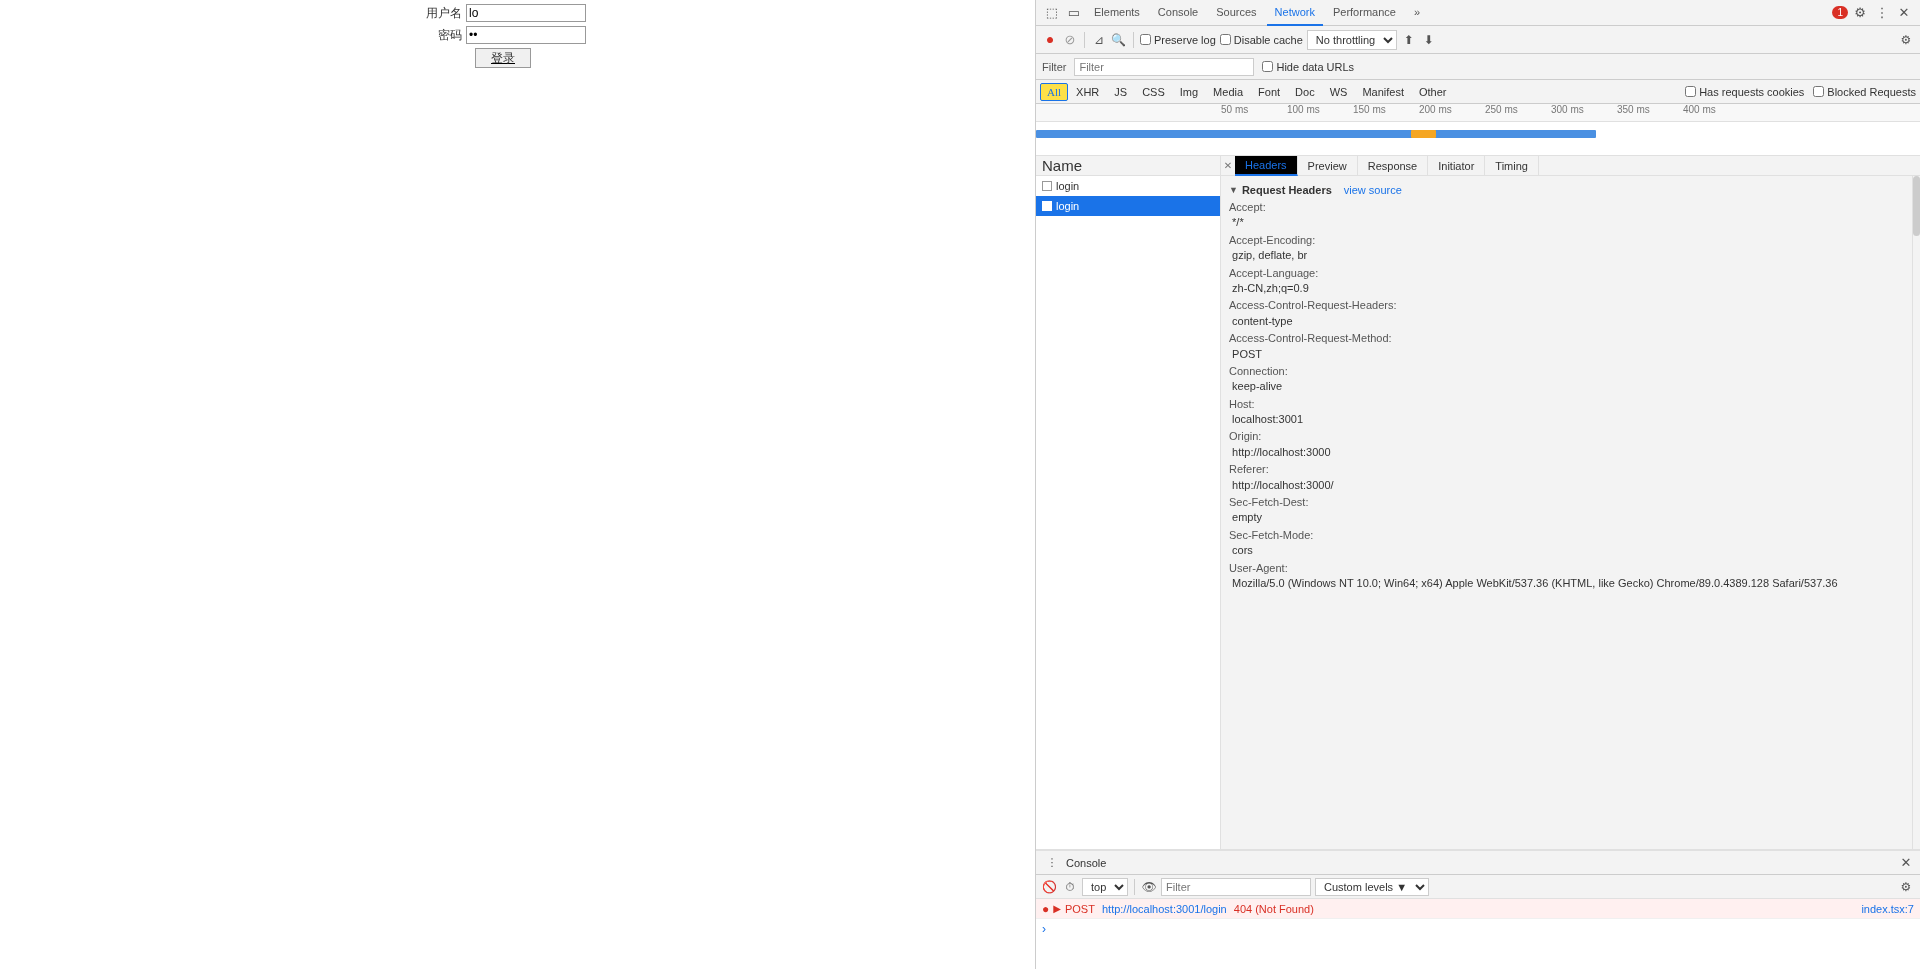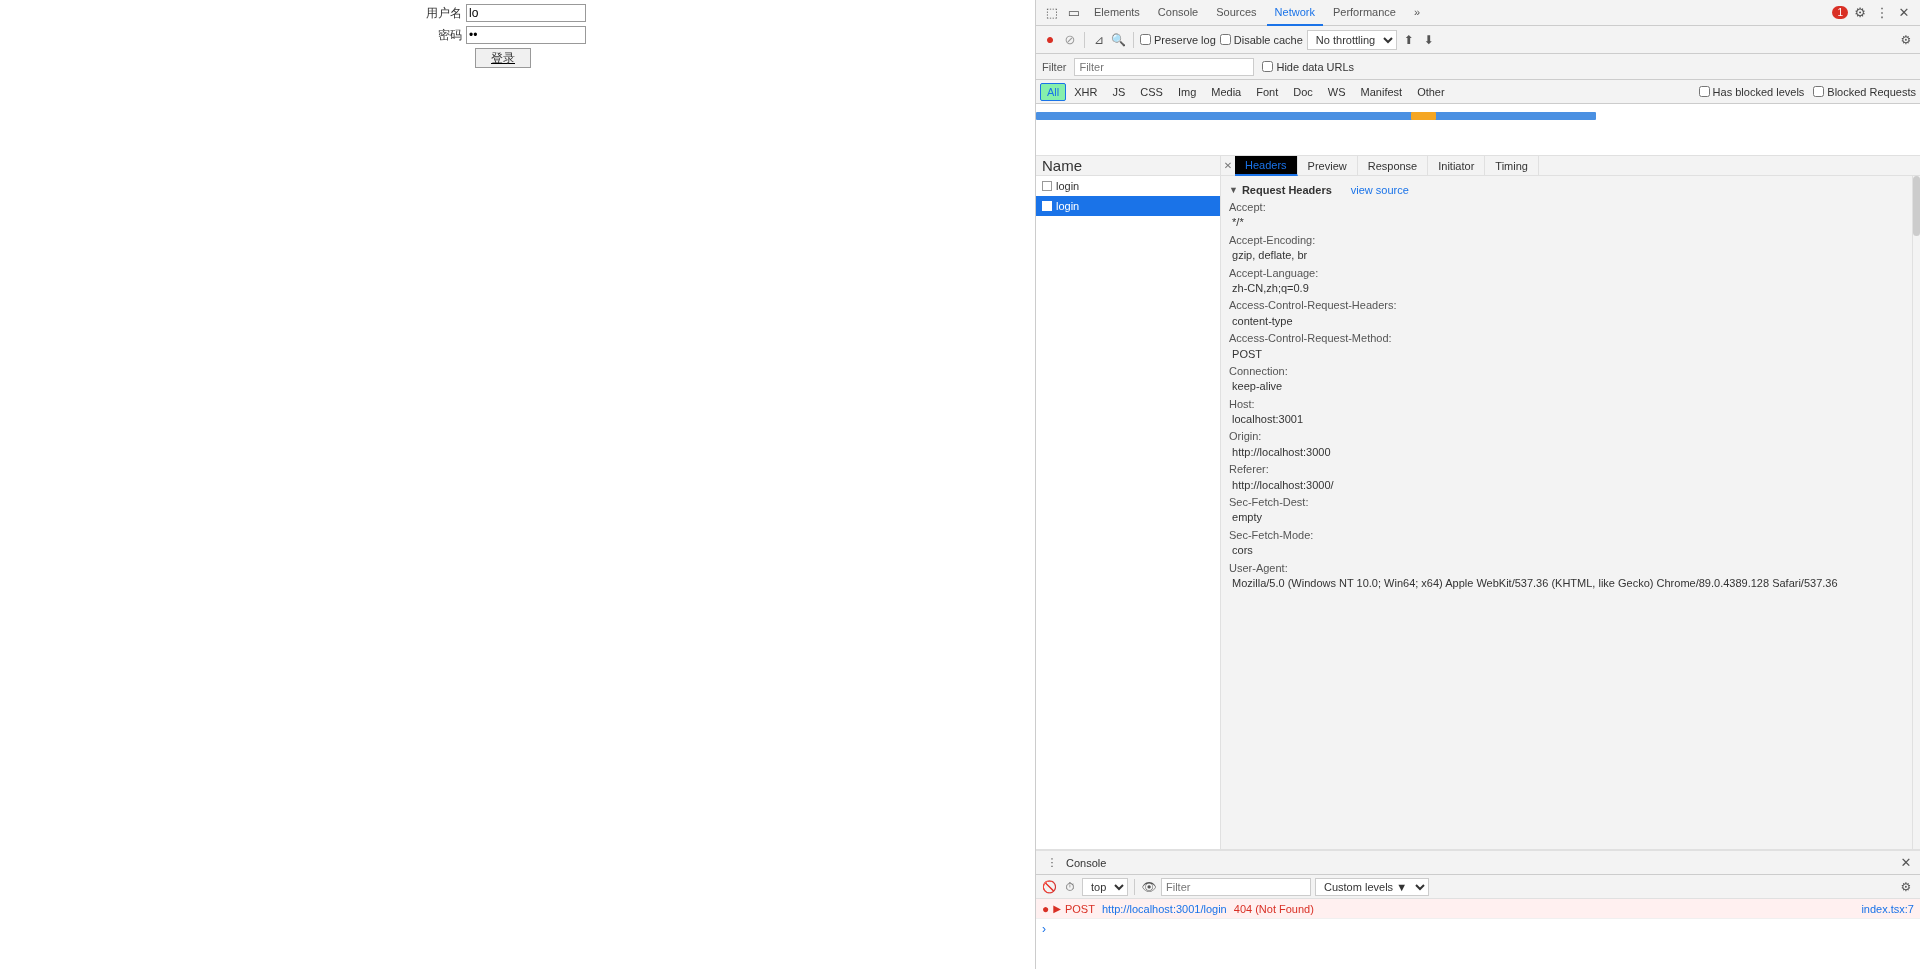"All" .type-btn.active { background: #86efac -> #fde047; font-family: none -> Liberation Serif, serif }
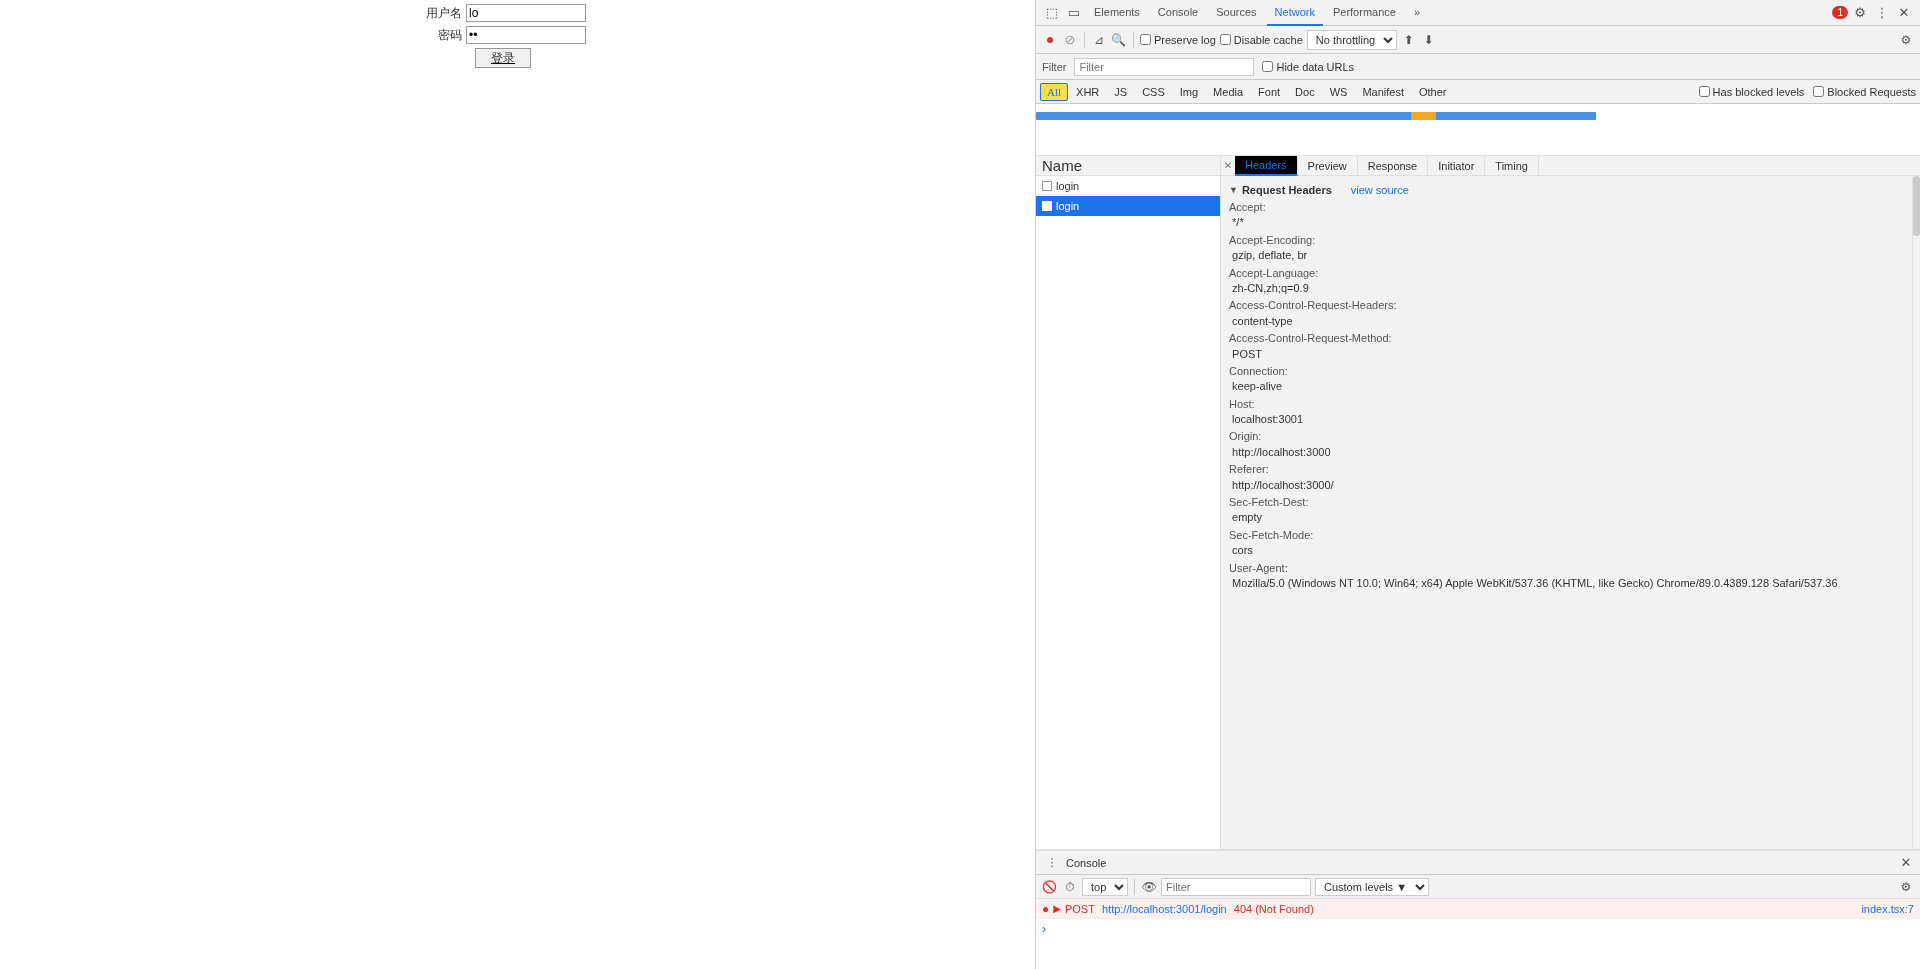"Has blocked levels" span { text: blocked levels -> requests cookies }
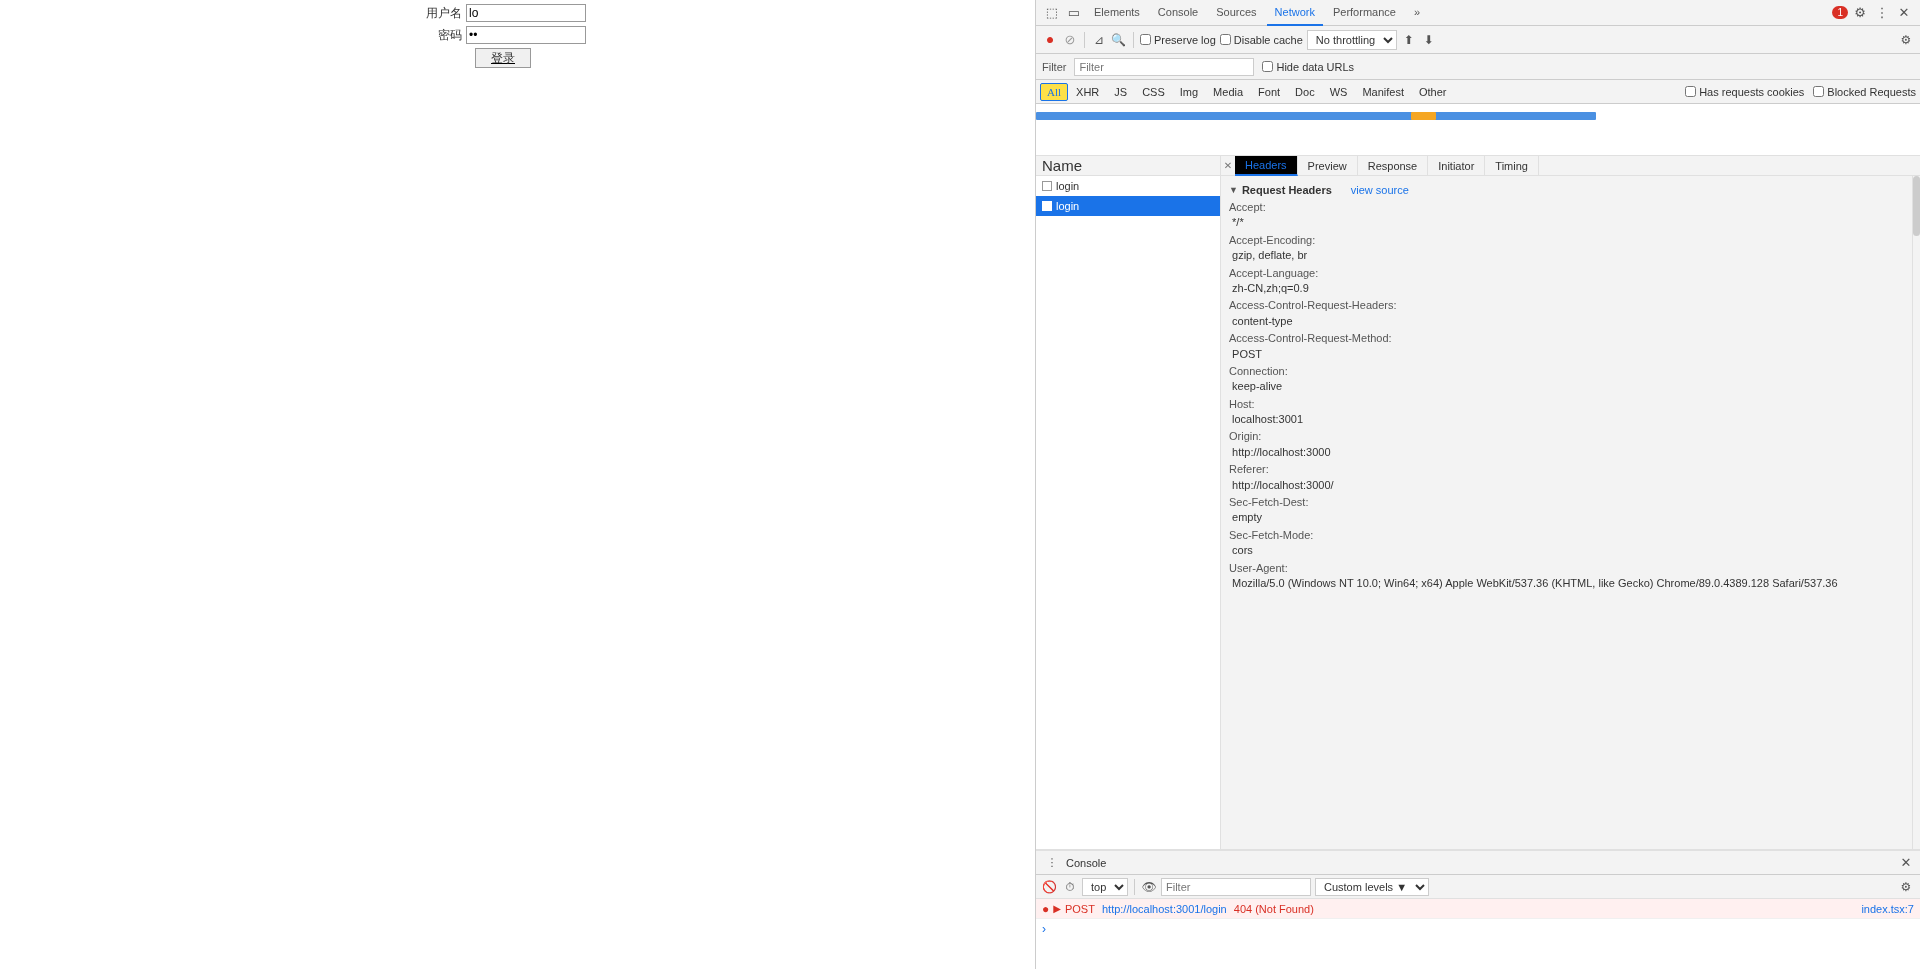"50 ms" div.timeline-ruler { html: none -> <div> <div> <span>50 ms</span> <span>100 ms</span> <span>150 ms</span> <span>200 ms</span> <span>250 ms</span> <span>300 ms</span> <span>350 ms</span> <span>400 ms</span> </div> </div> }
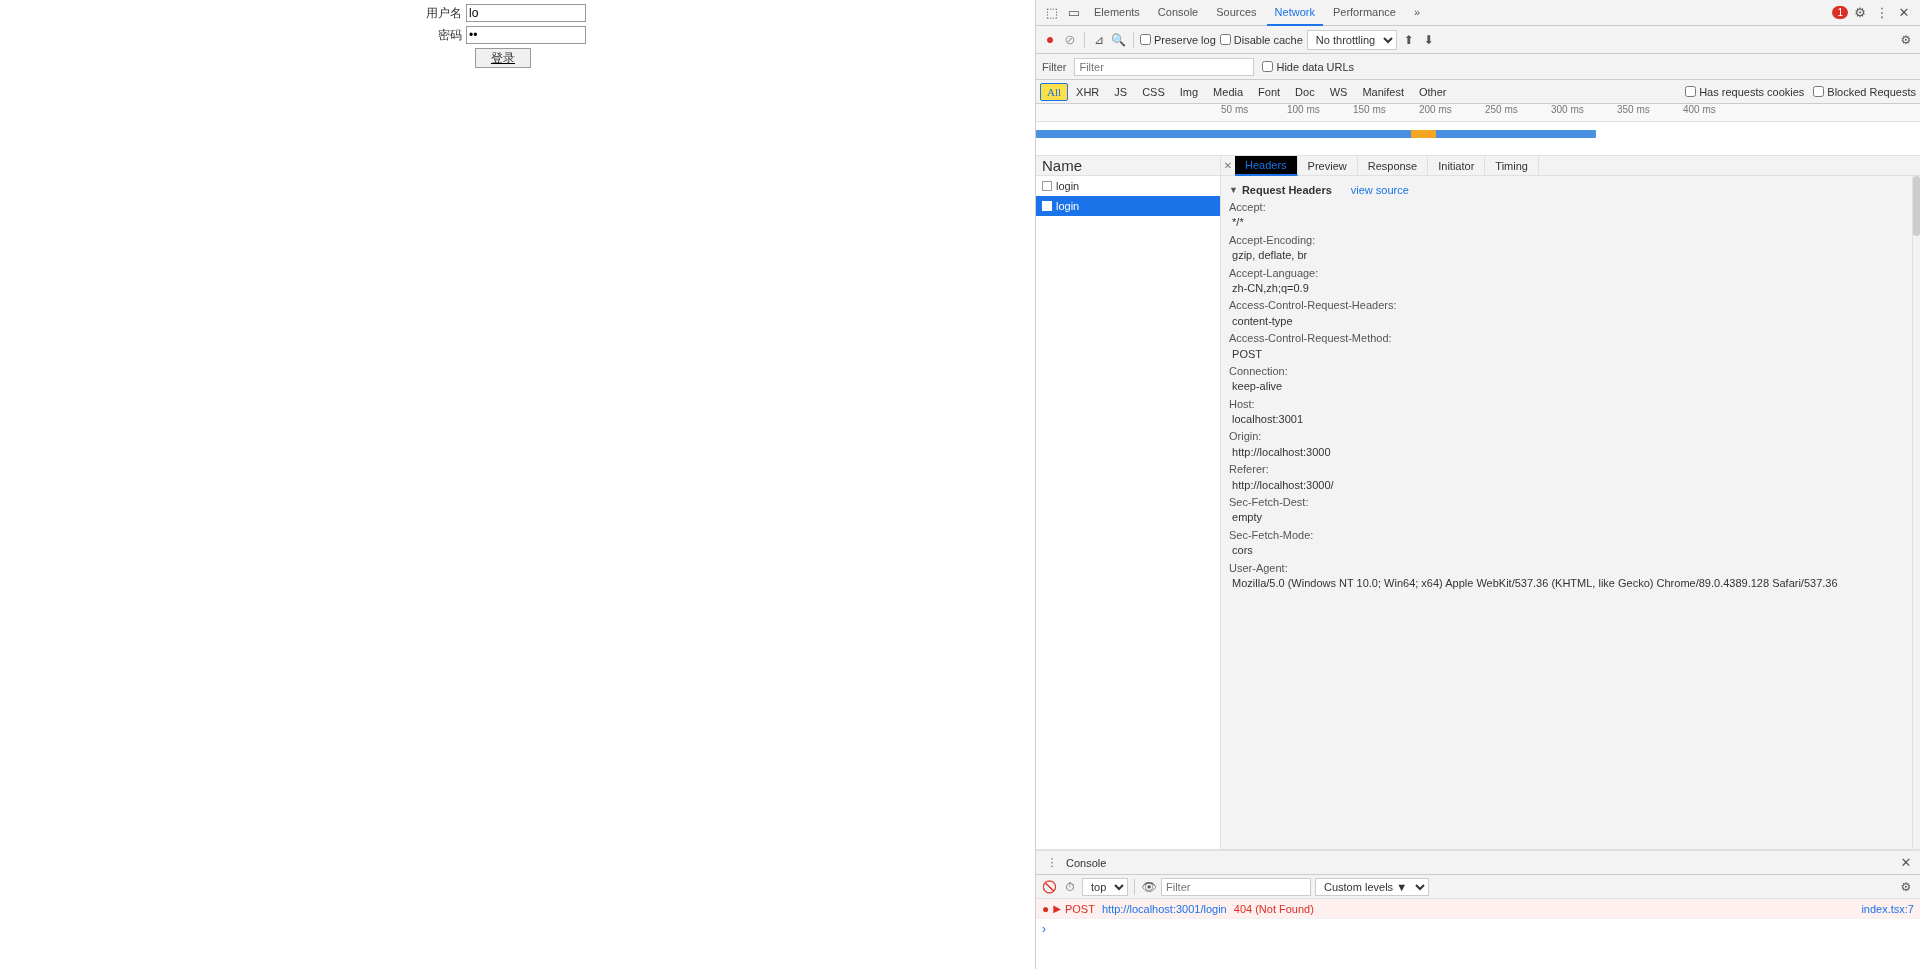"view source" .view-source-link { margin-left: 15px -> 8px }
